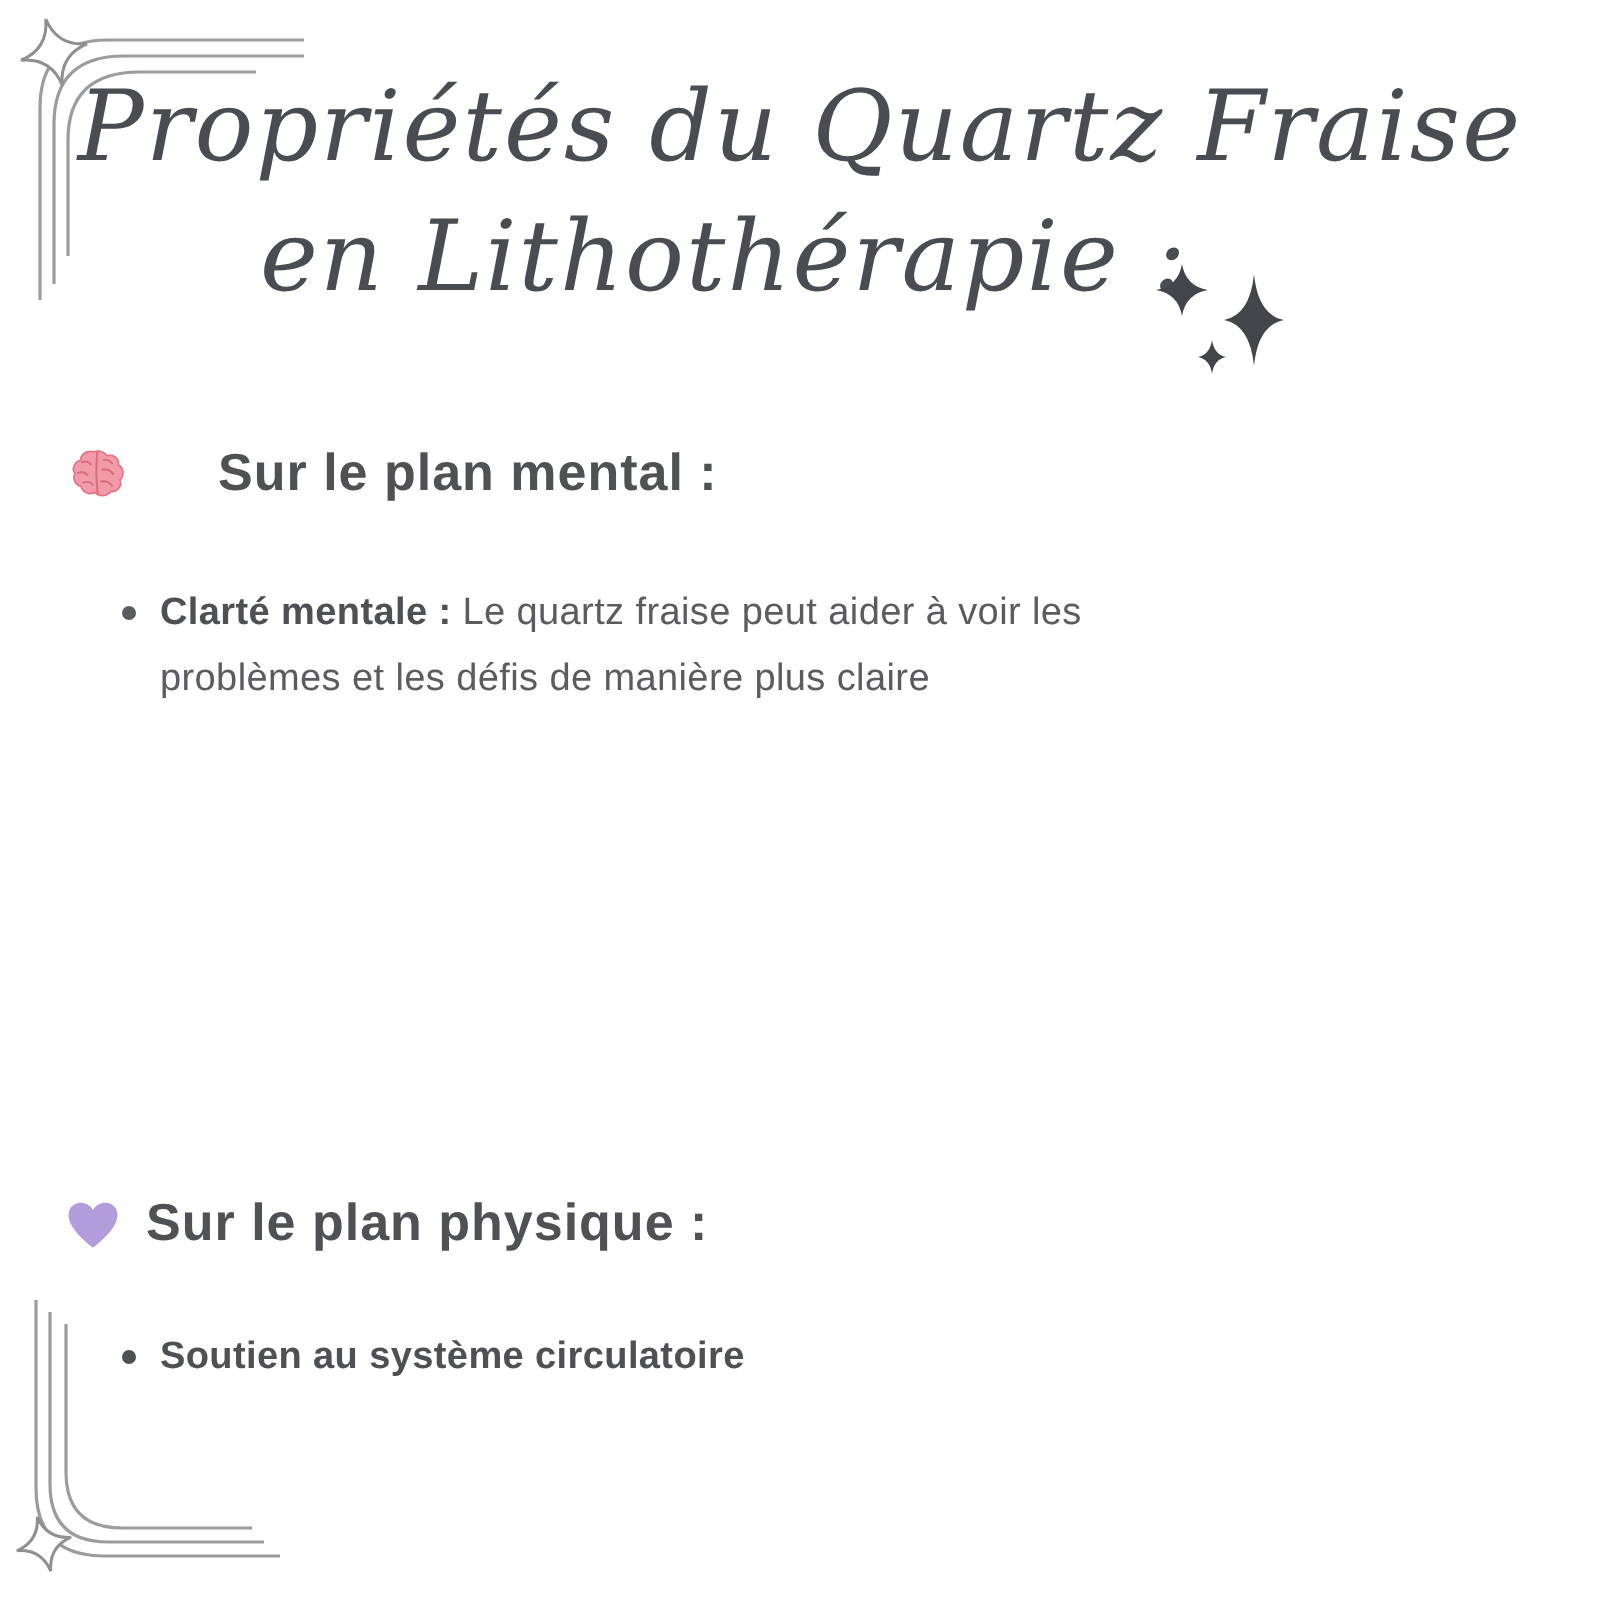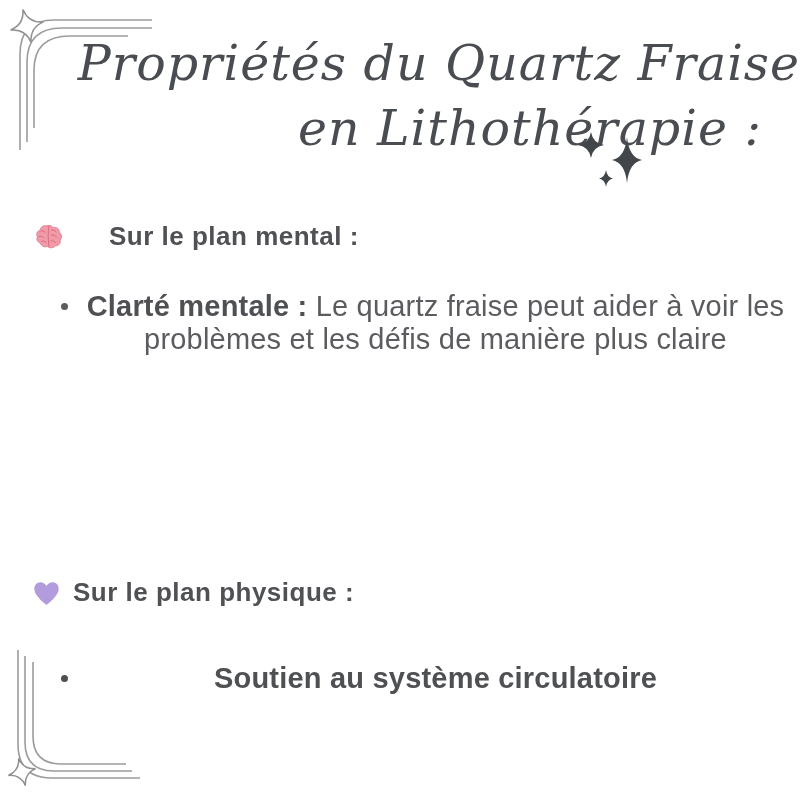"Propriétés du Quartz Fraise" .title-wrap { text-align: right -> center }
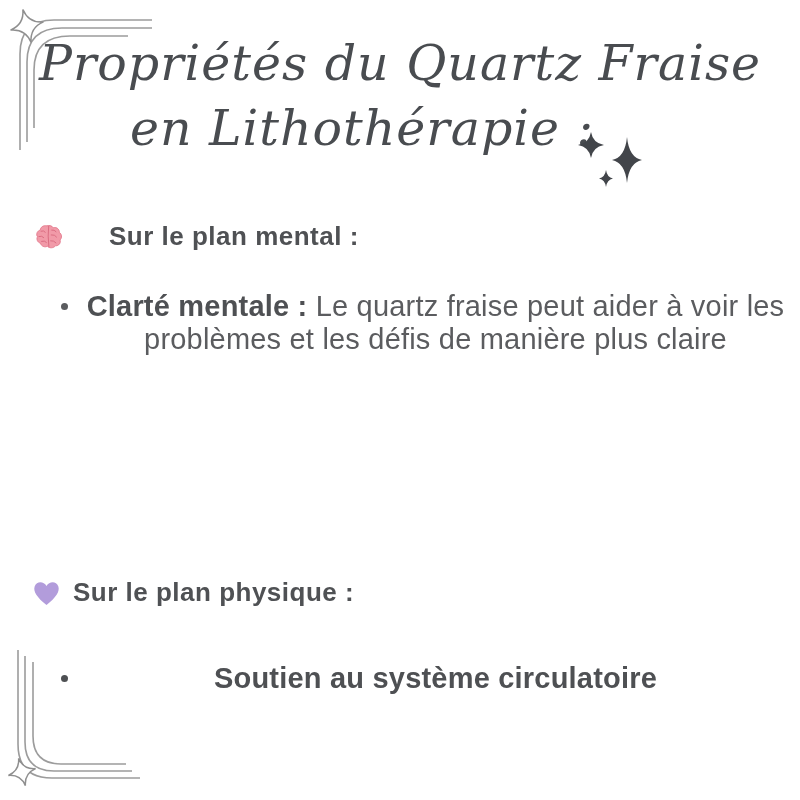"Clarté mentale : Le quartz" .bullet-list li { font-size: 29px -> 19px; text-align: center -> none }
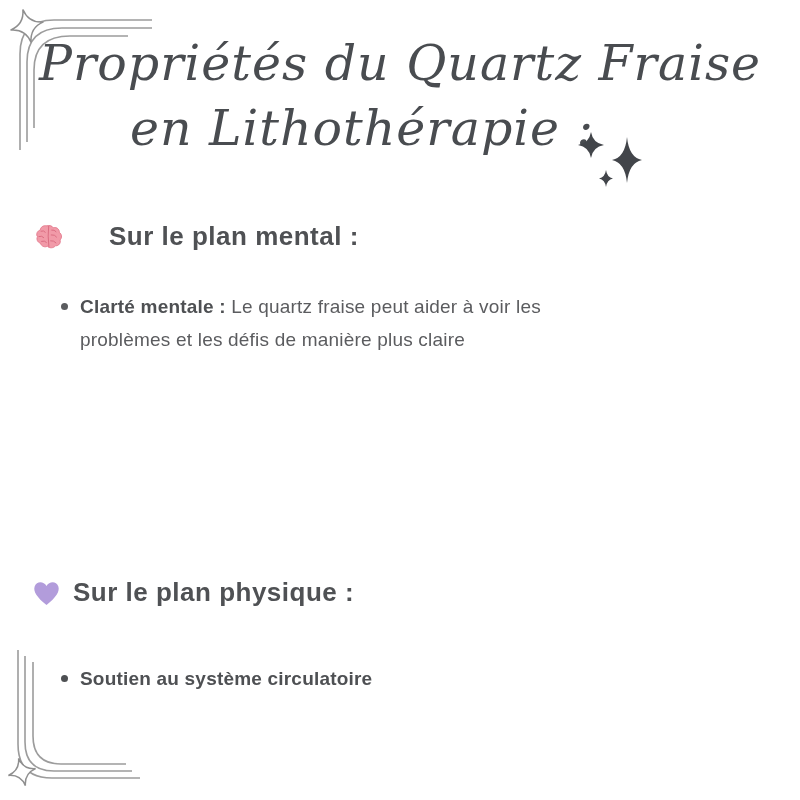"Sur le plan physique :" .heading-physique { top: 577px -> 596px }
